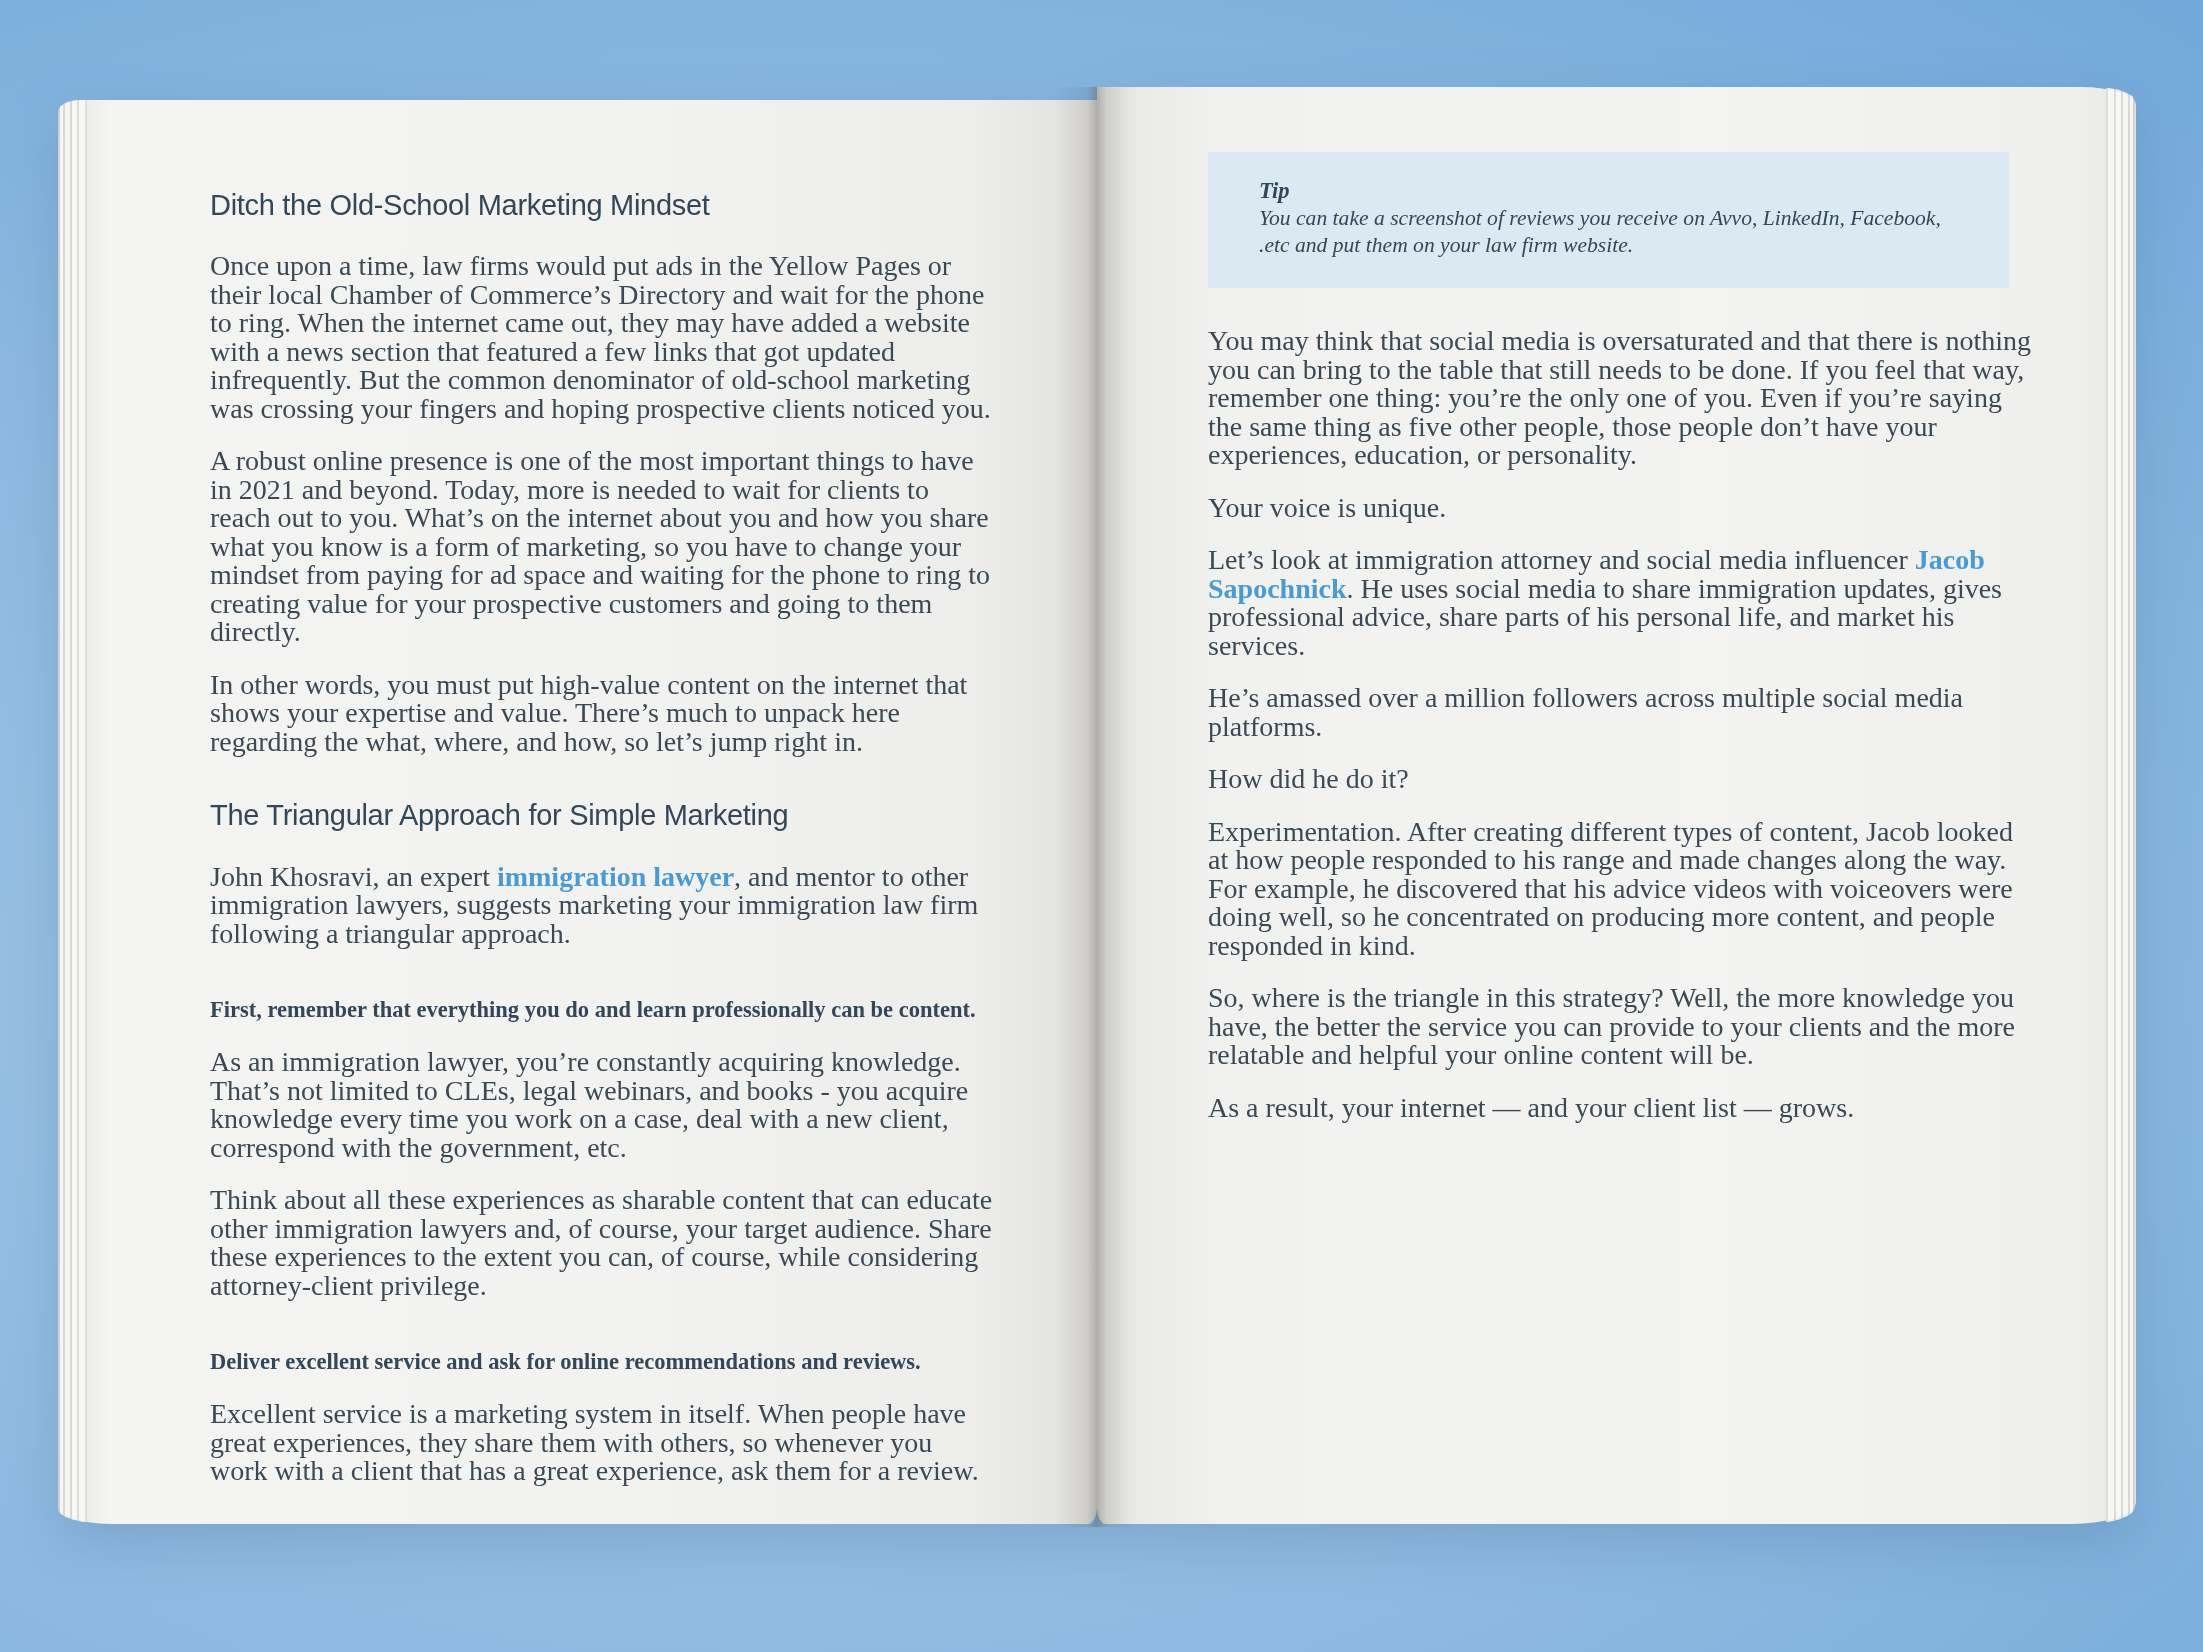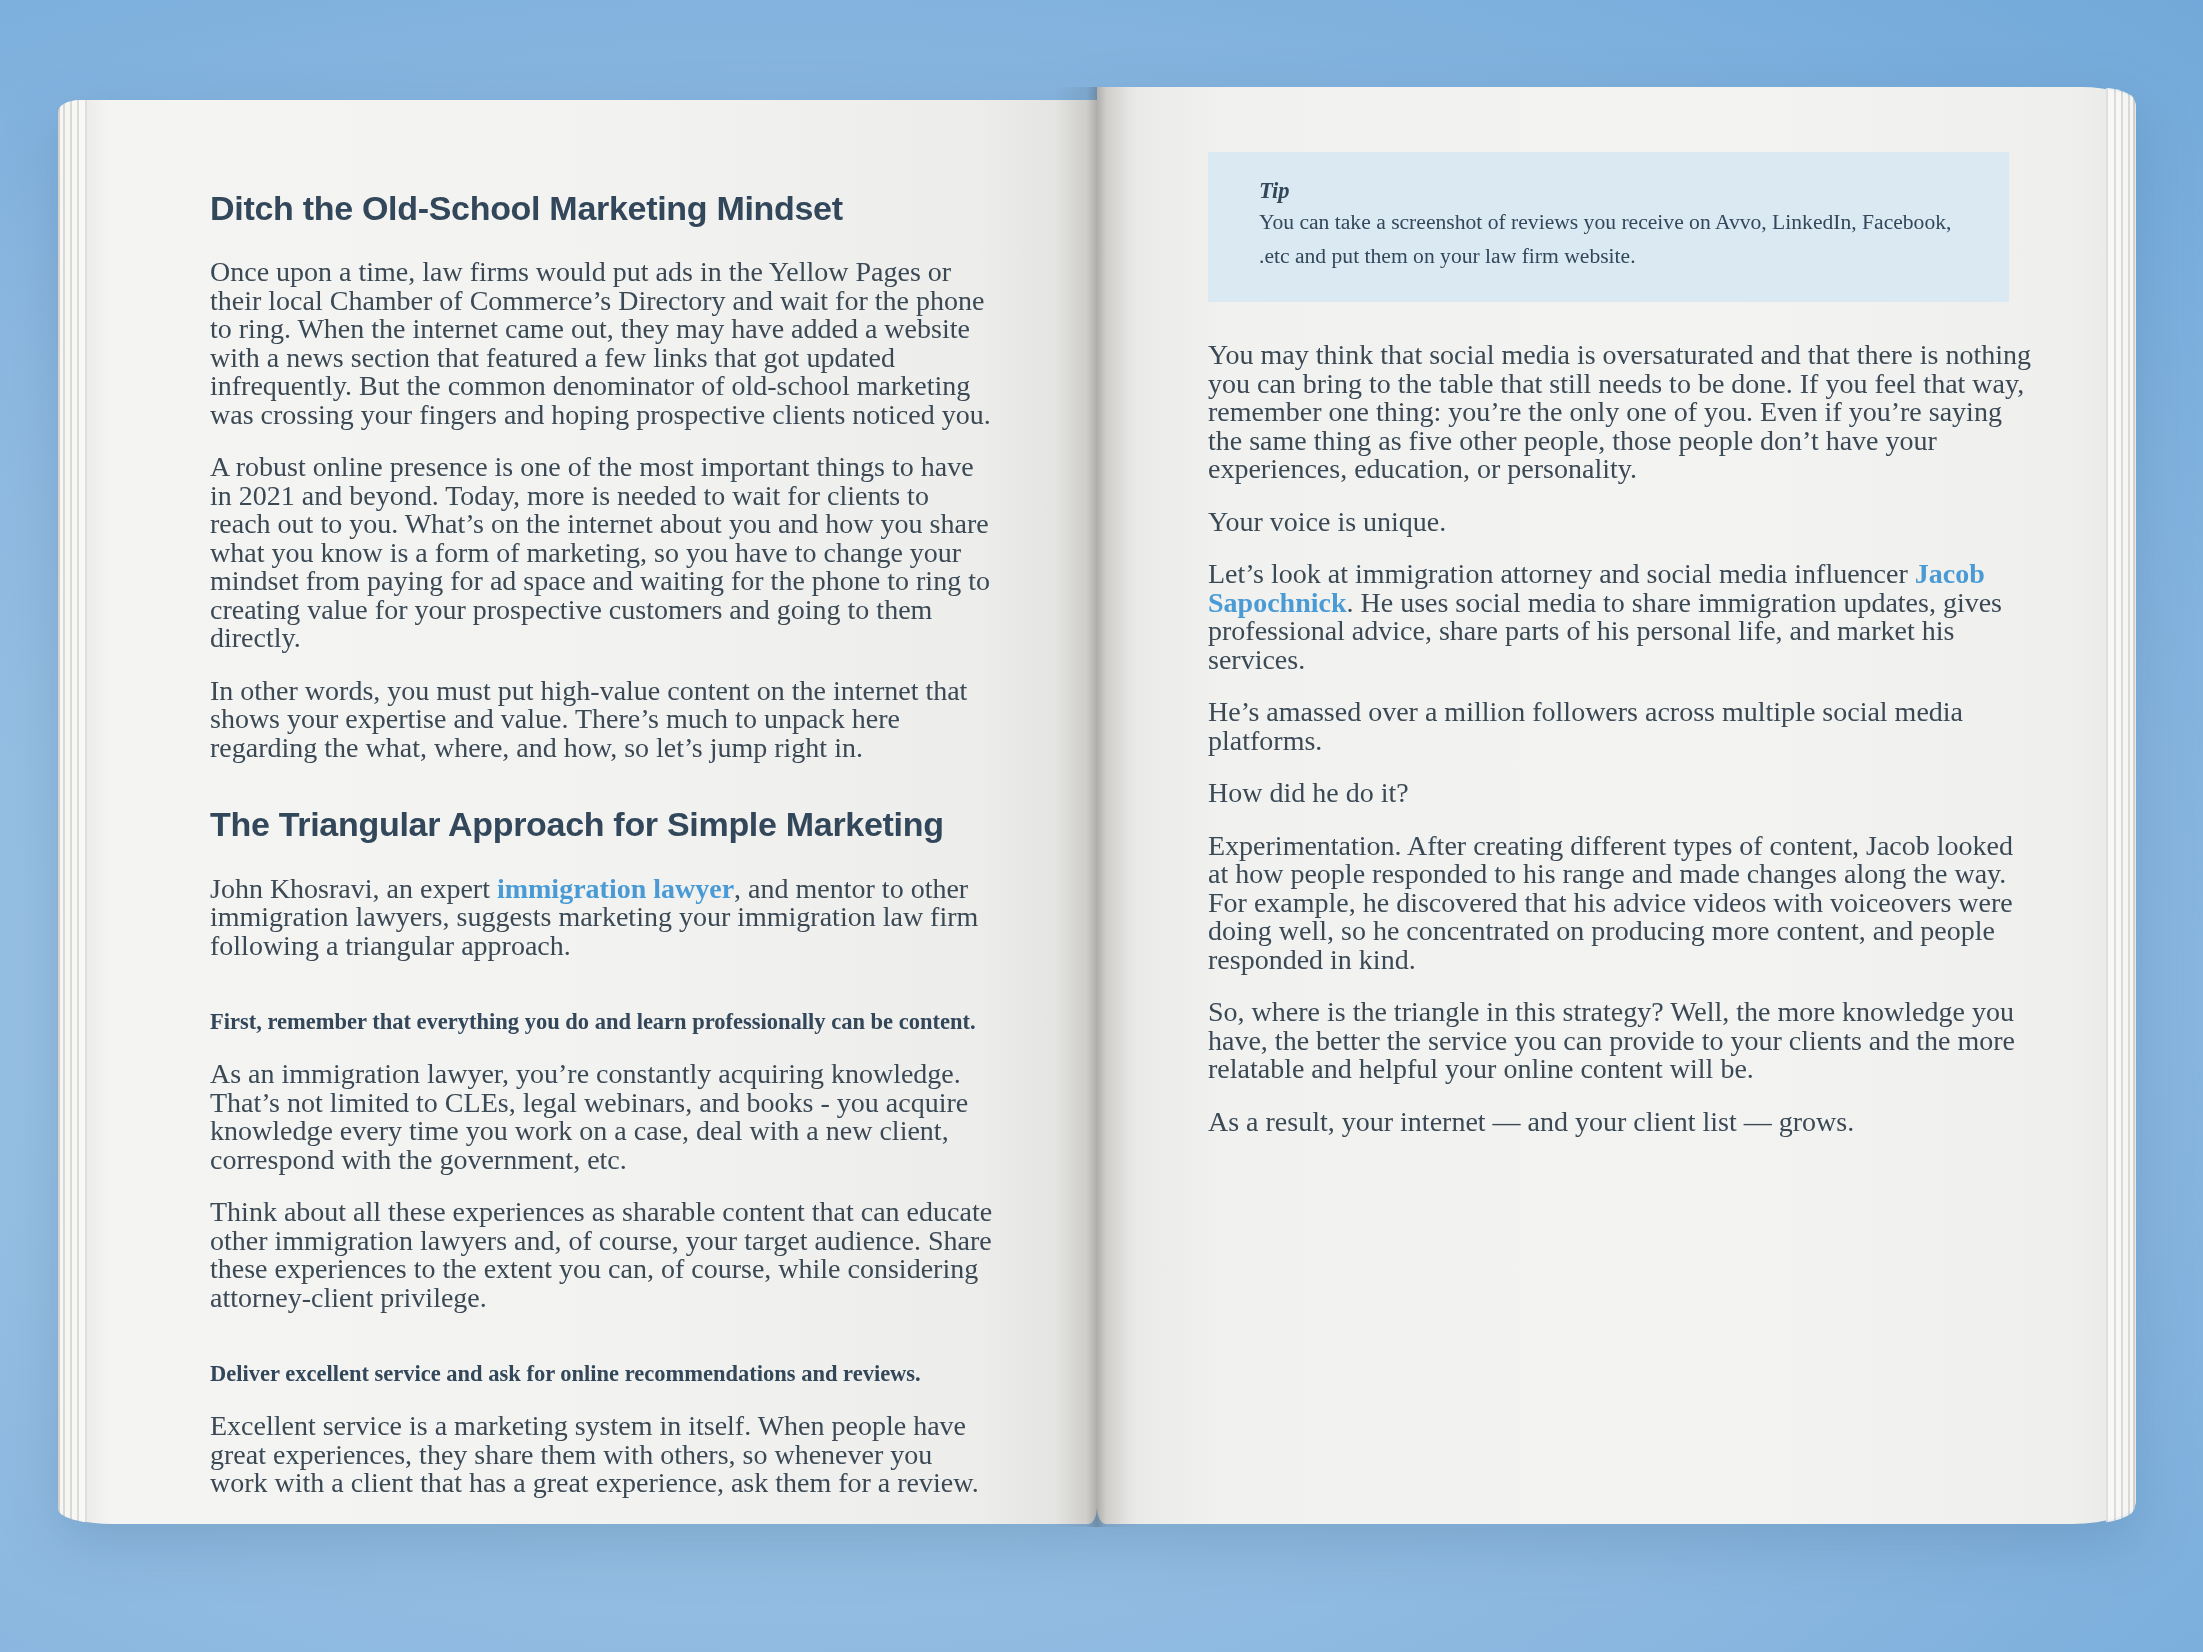"Ditch the Old-School Marketing Mindset" .h-sans { font-size: 34px -> 29px; font-weight: 700 -> 400 }
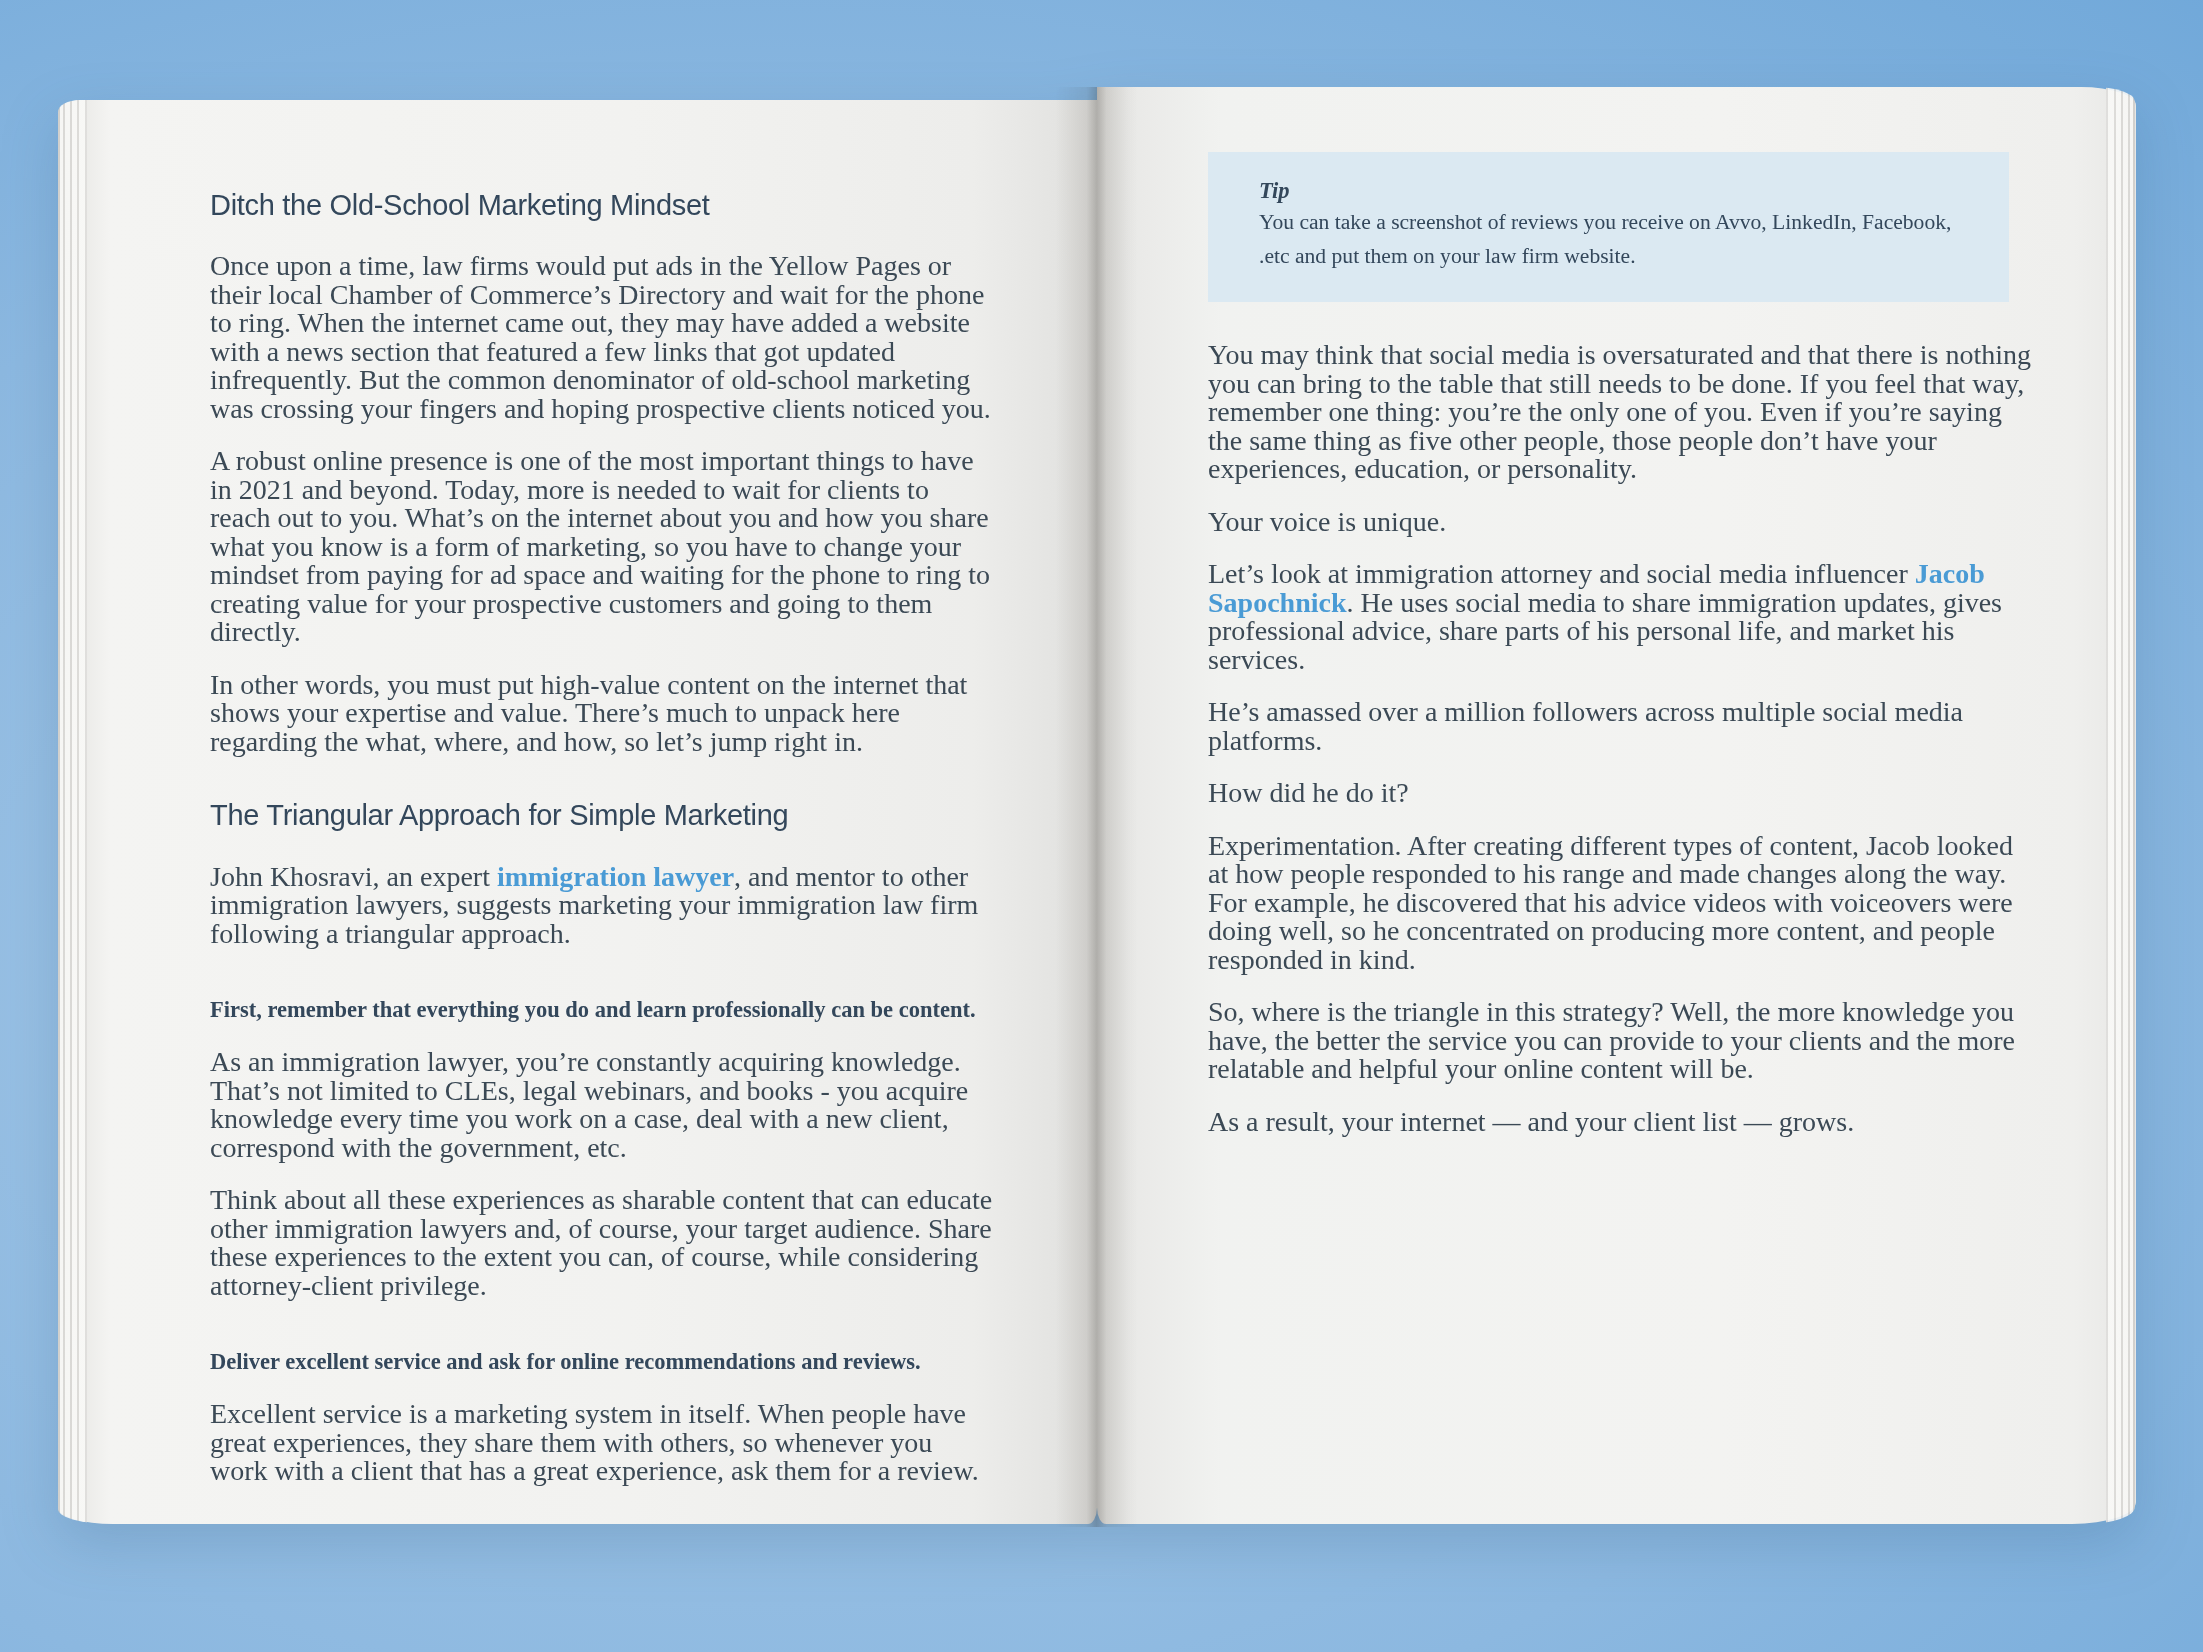"You can take a screenshot" .tip-body { font-style: none -> italic; line-height: 34px -> 27px }
